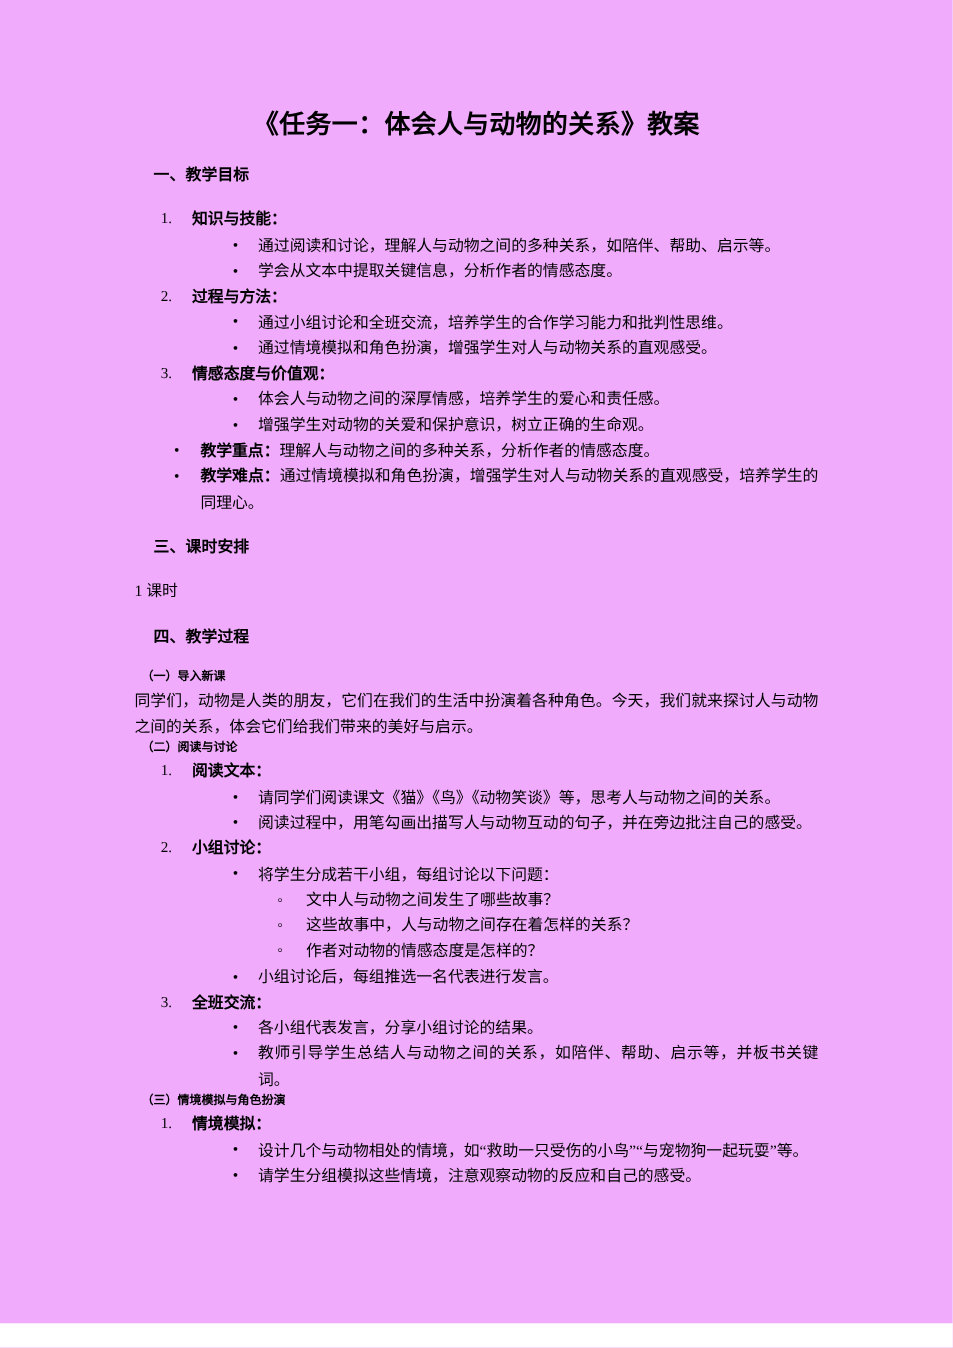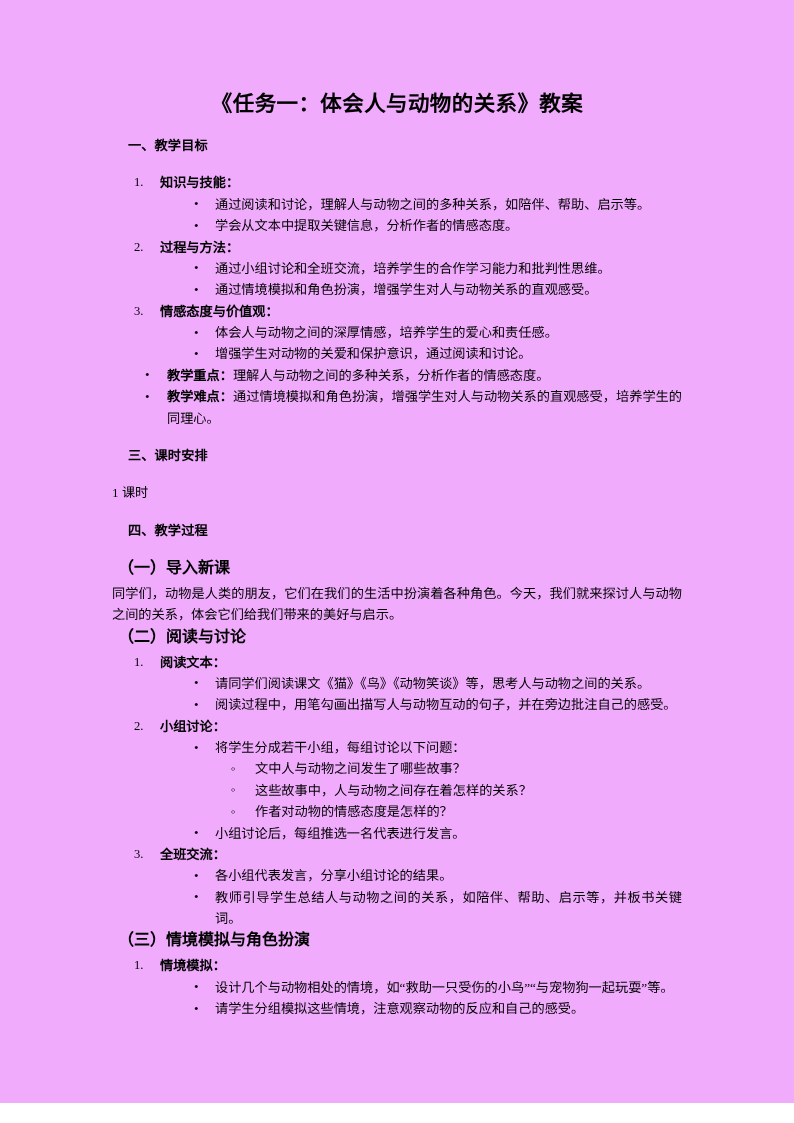"增强学生对动物的关爱和保护意识，通过阅读和讨论。" li.bullet-item { text: 通过阅读和讨论 -> 树立正确的生命观 }
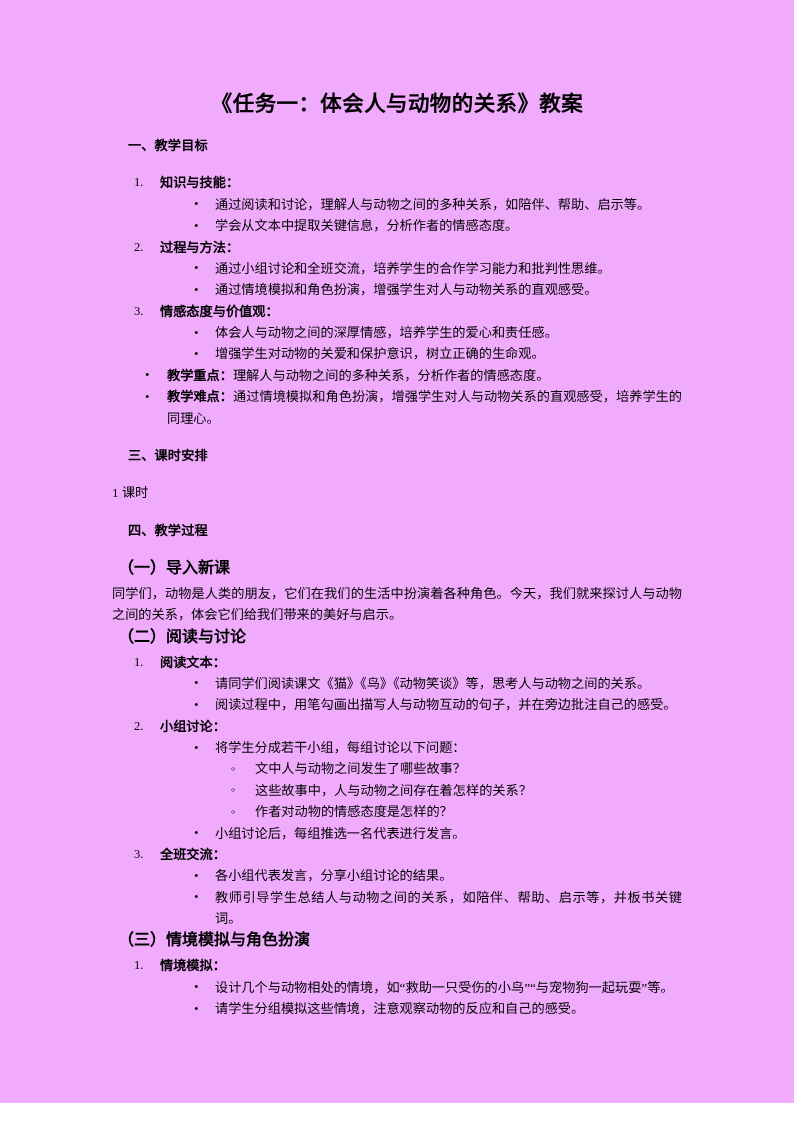"（一）导入新课" .subhead { font-family: Liberation Mono, monospace -> none; font-size: 16px -> 10px }
